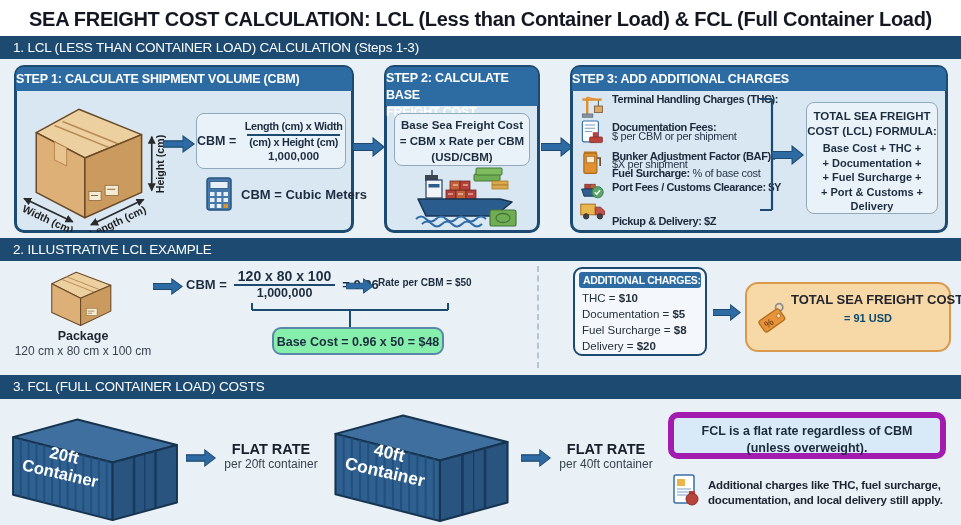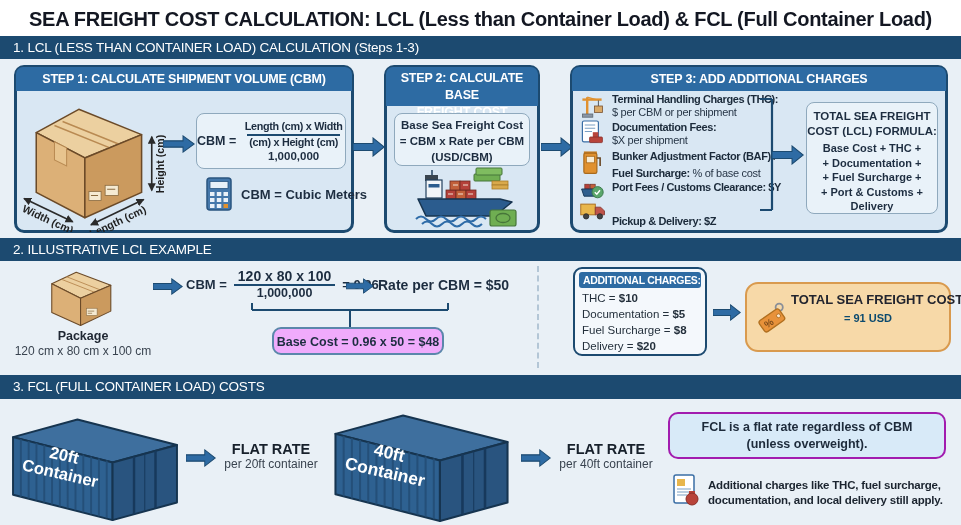"STEP 1: CALCULATE SHIPMENT VOLUME" .stephdr { text-align: center -> none }
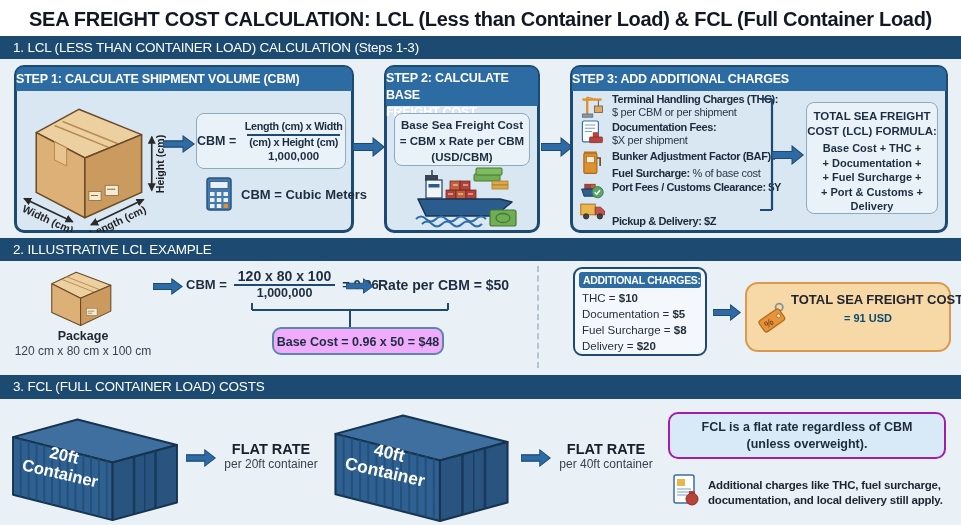"$ per CBM or per" .item-desc { margin-top: none -> 24px }
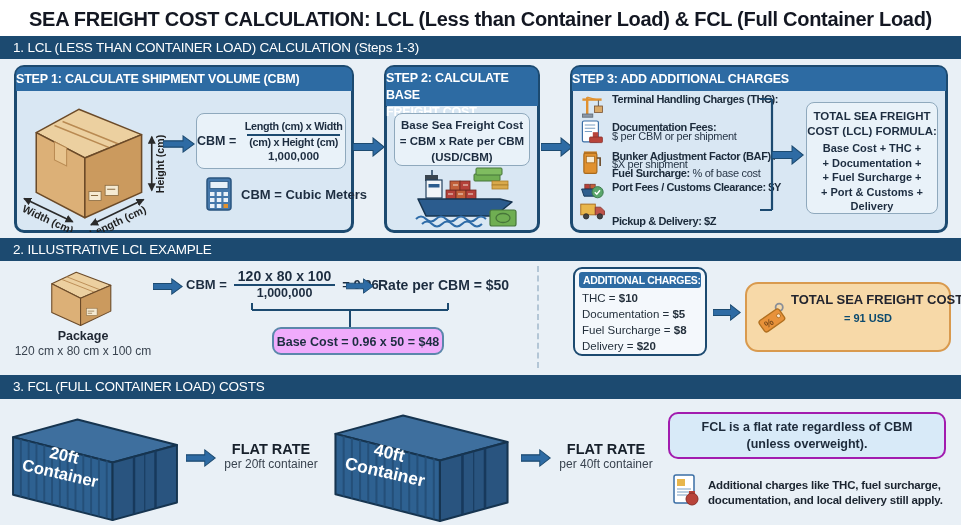"Rate per CBM = $50" div.abs { font-size: 14px -> 10px }
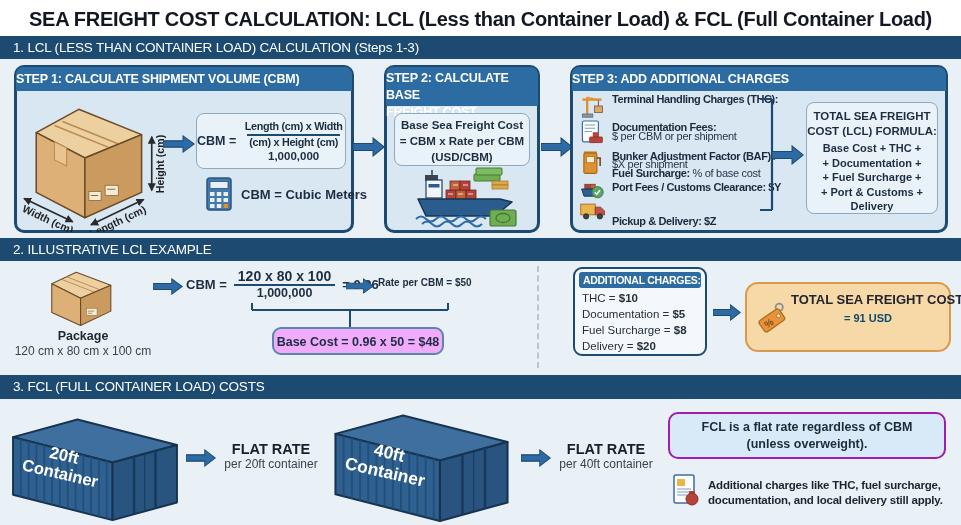"Base Cost = 0.96 x" div.abs { background: #f0abfc -> #86efac }
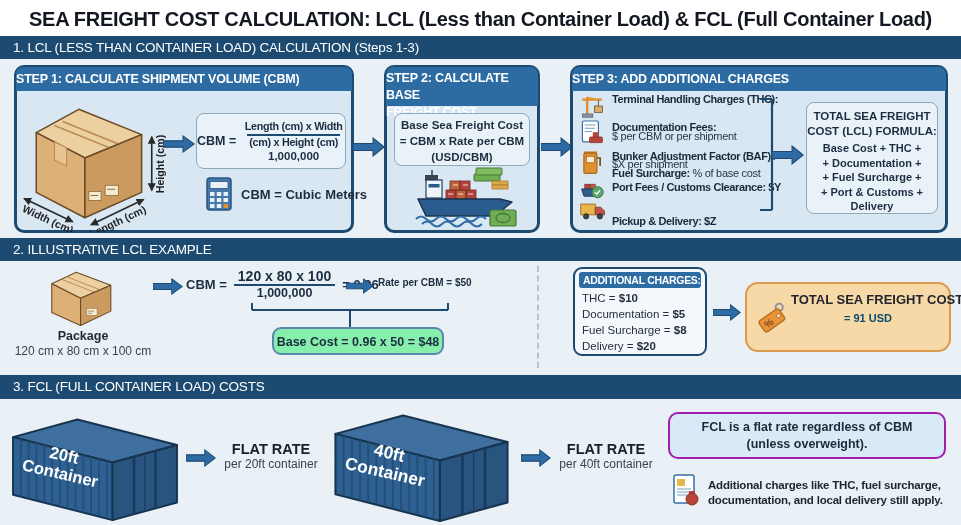"FCL is a flat rate" div.abs { border: 2px solid #a21caf -> 6px solid #a21caf }
